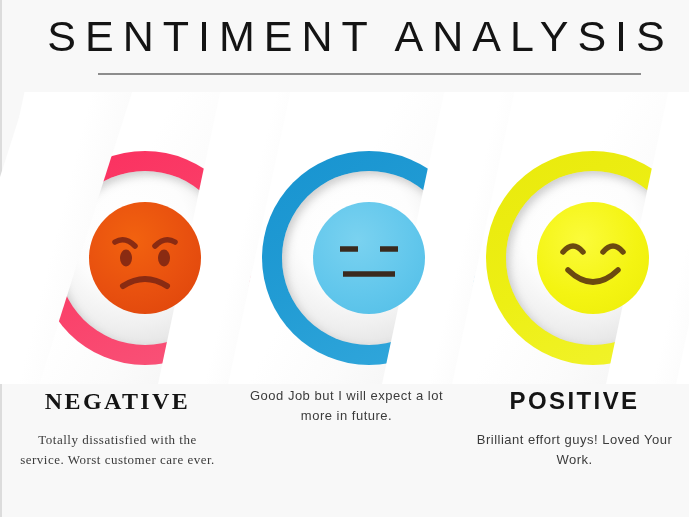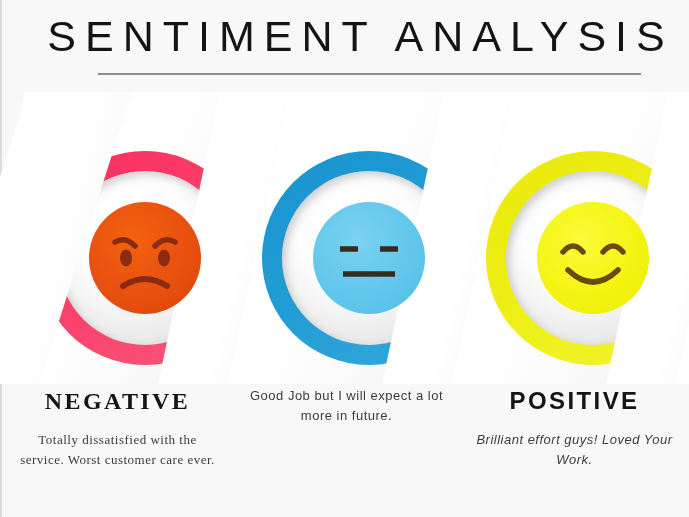"Brilliant effort guys! Loved Your" .col.c3 .col-desc { font-style: italic -> none }
